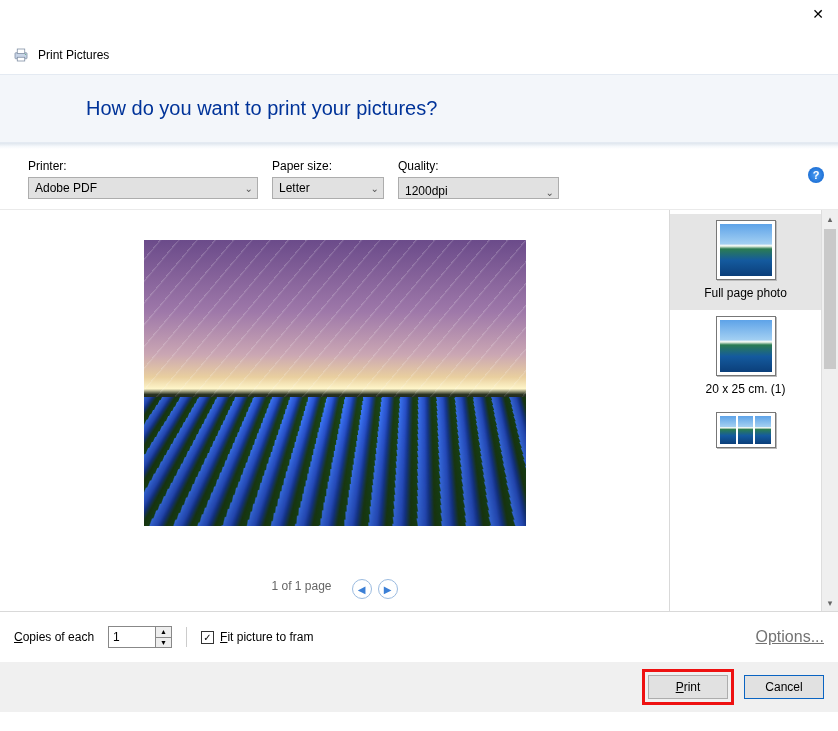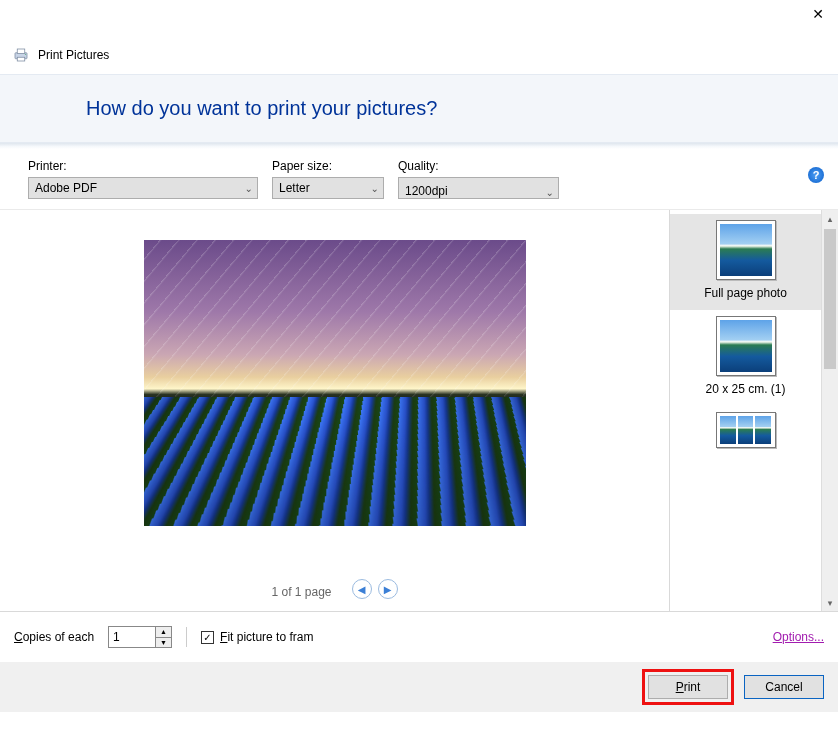"1 of 1 page" .pager { align-items: flex-end -> flex-start }
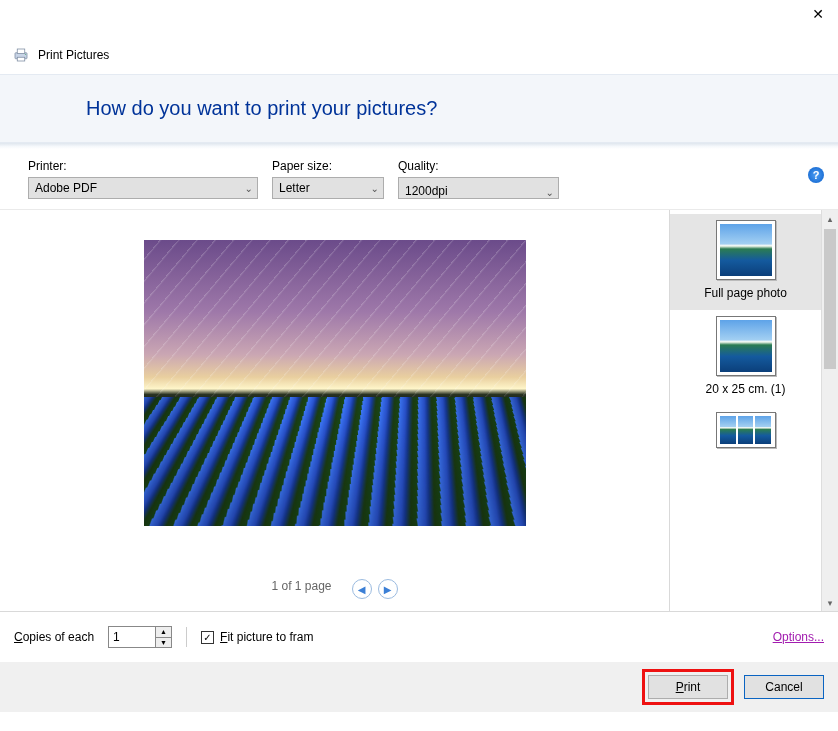"Options..." .options-link { color: #a21caf -> #737373; font-size: 12px -> 16px }
